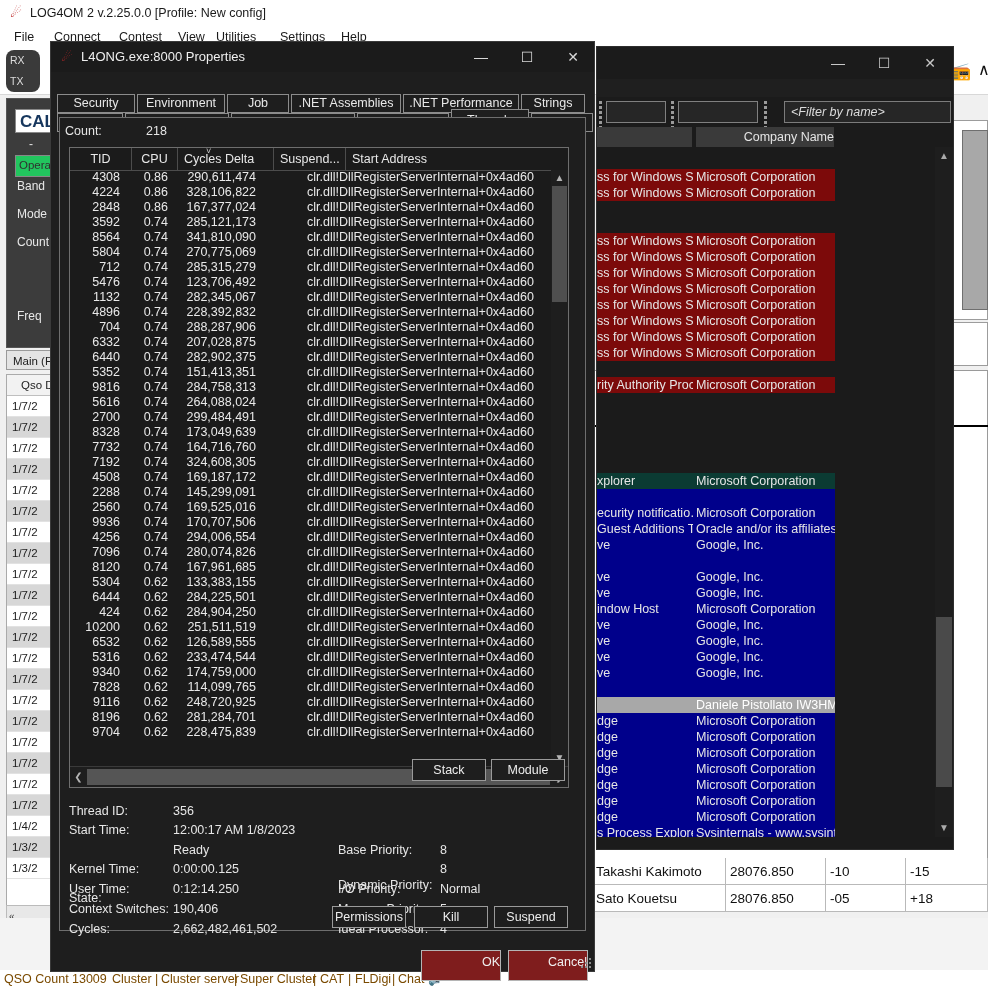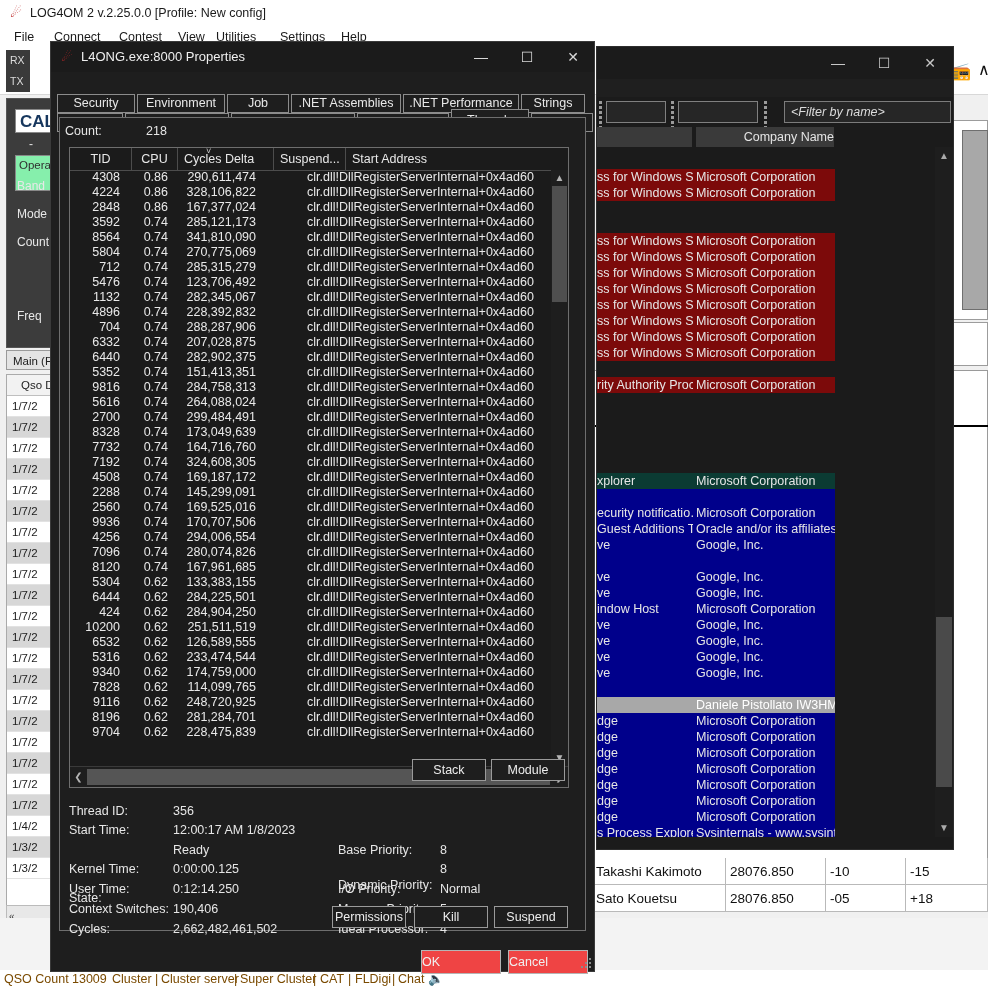"RX" .l4-rxtx { border-radius: none -> 8px; width: 24px -> 34px }
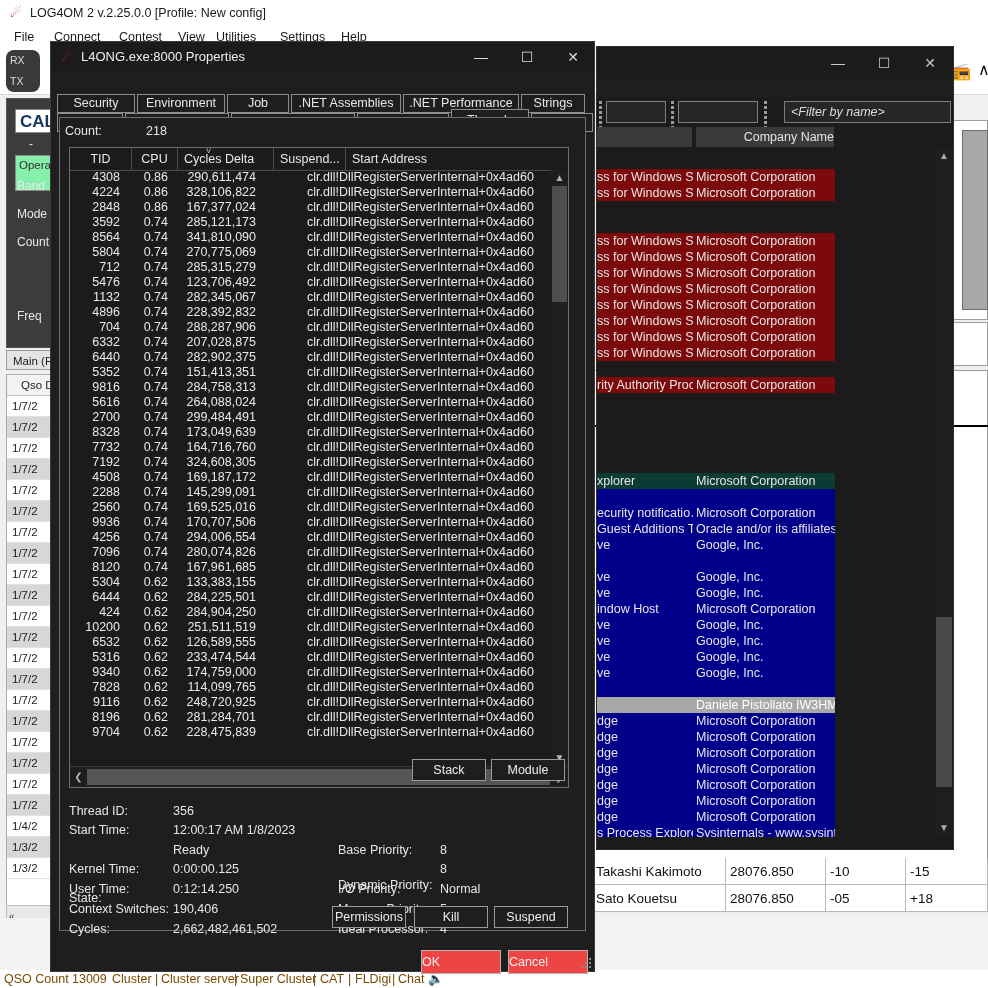"Opera" .l4-oper { background: #86efac -> #22c55e; height: 36px -> 22px }
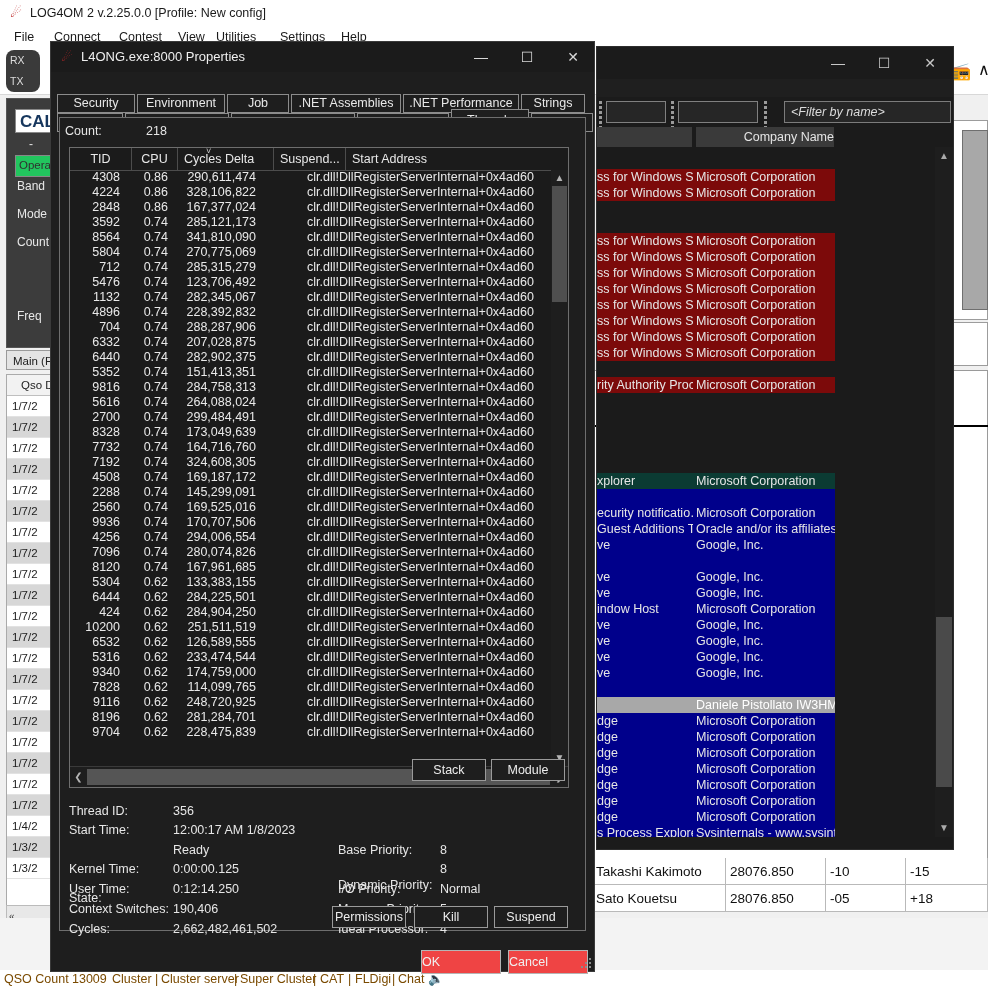"OK" .okcancel { background: #ef4444 -> #7f1d1d; height: 24px -> 31px; text-align: left -> right }
